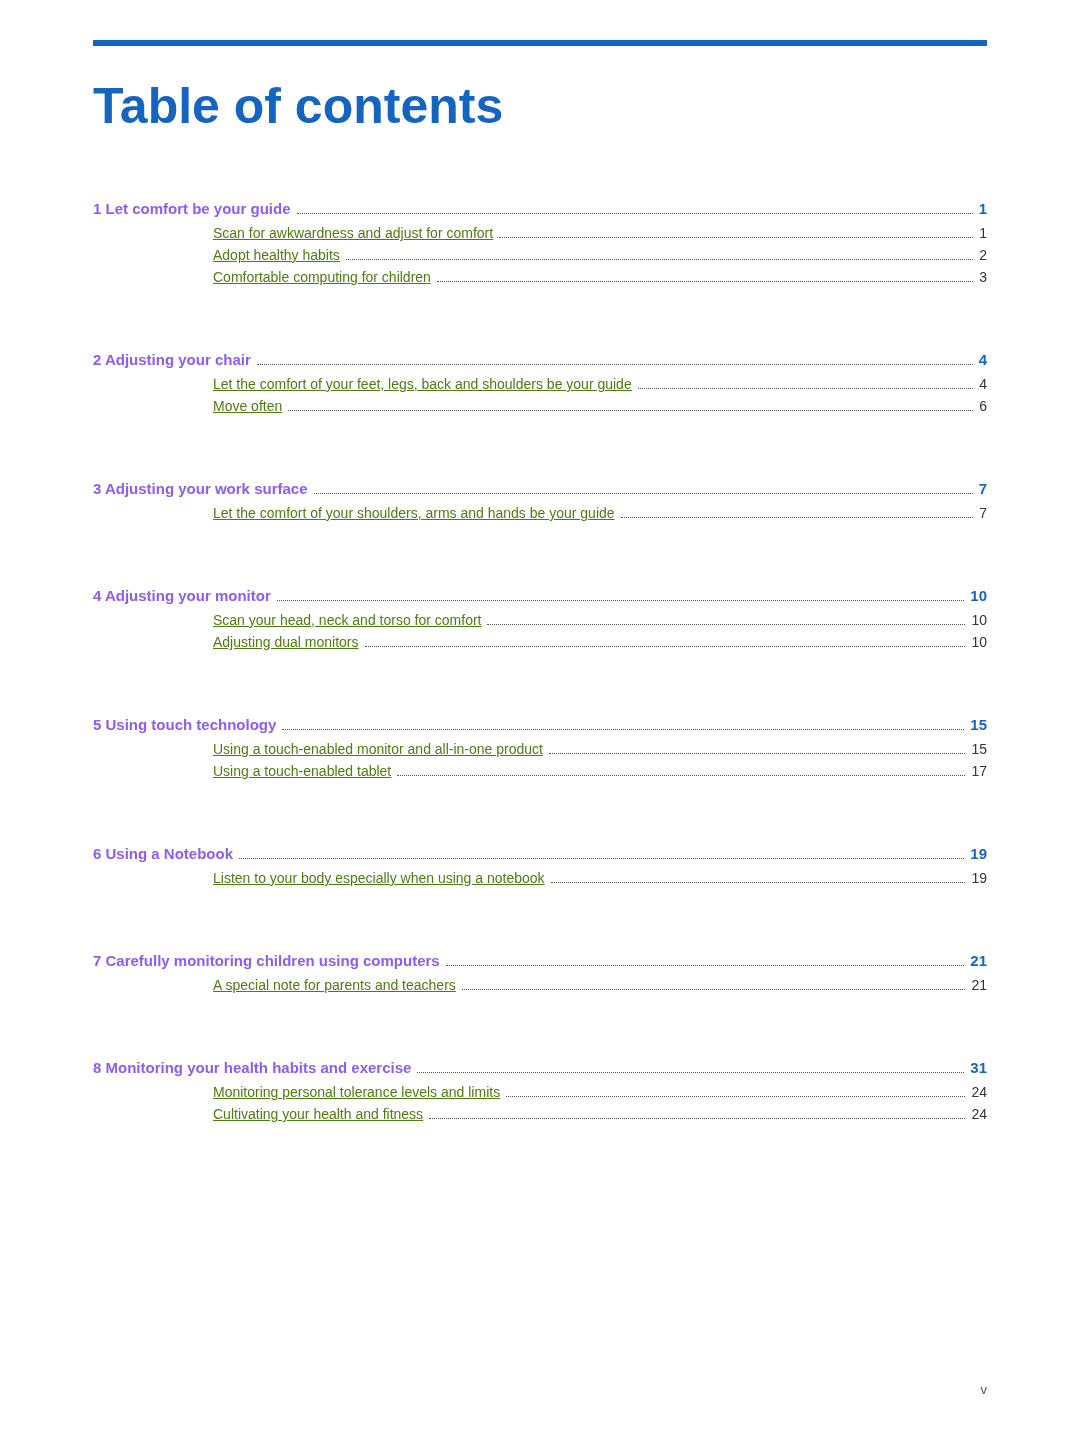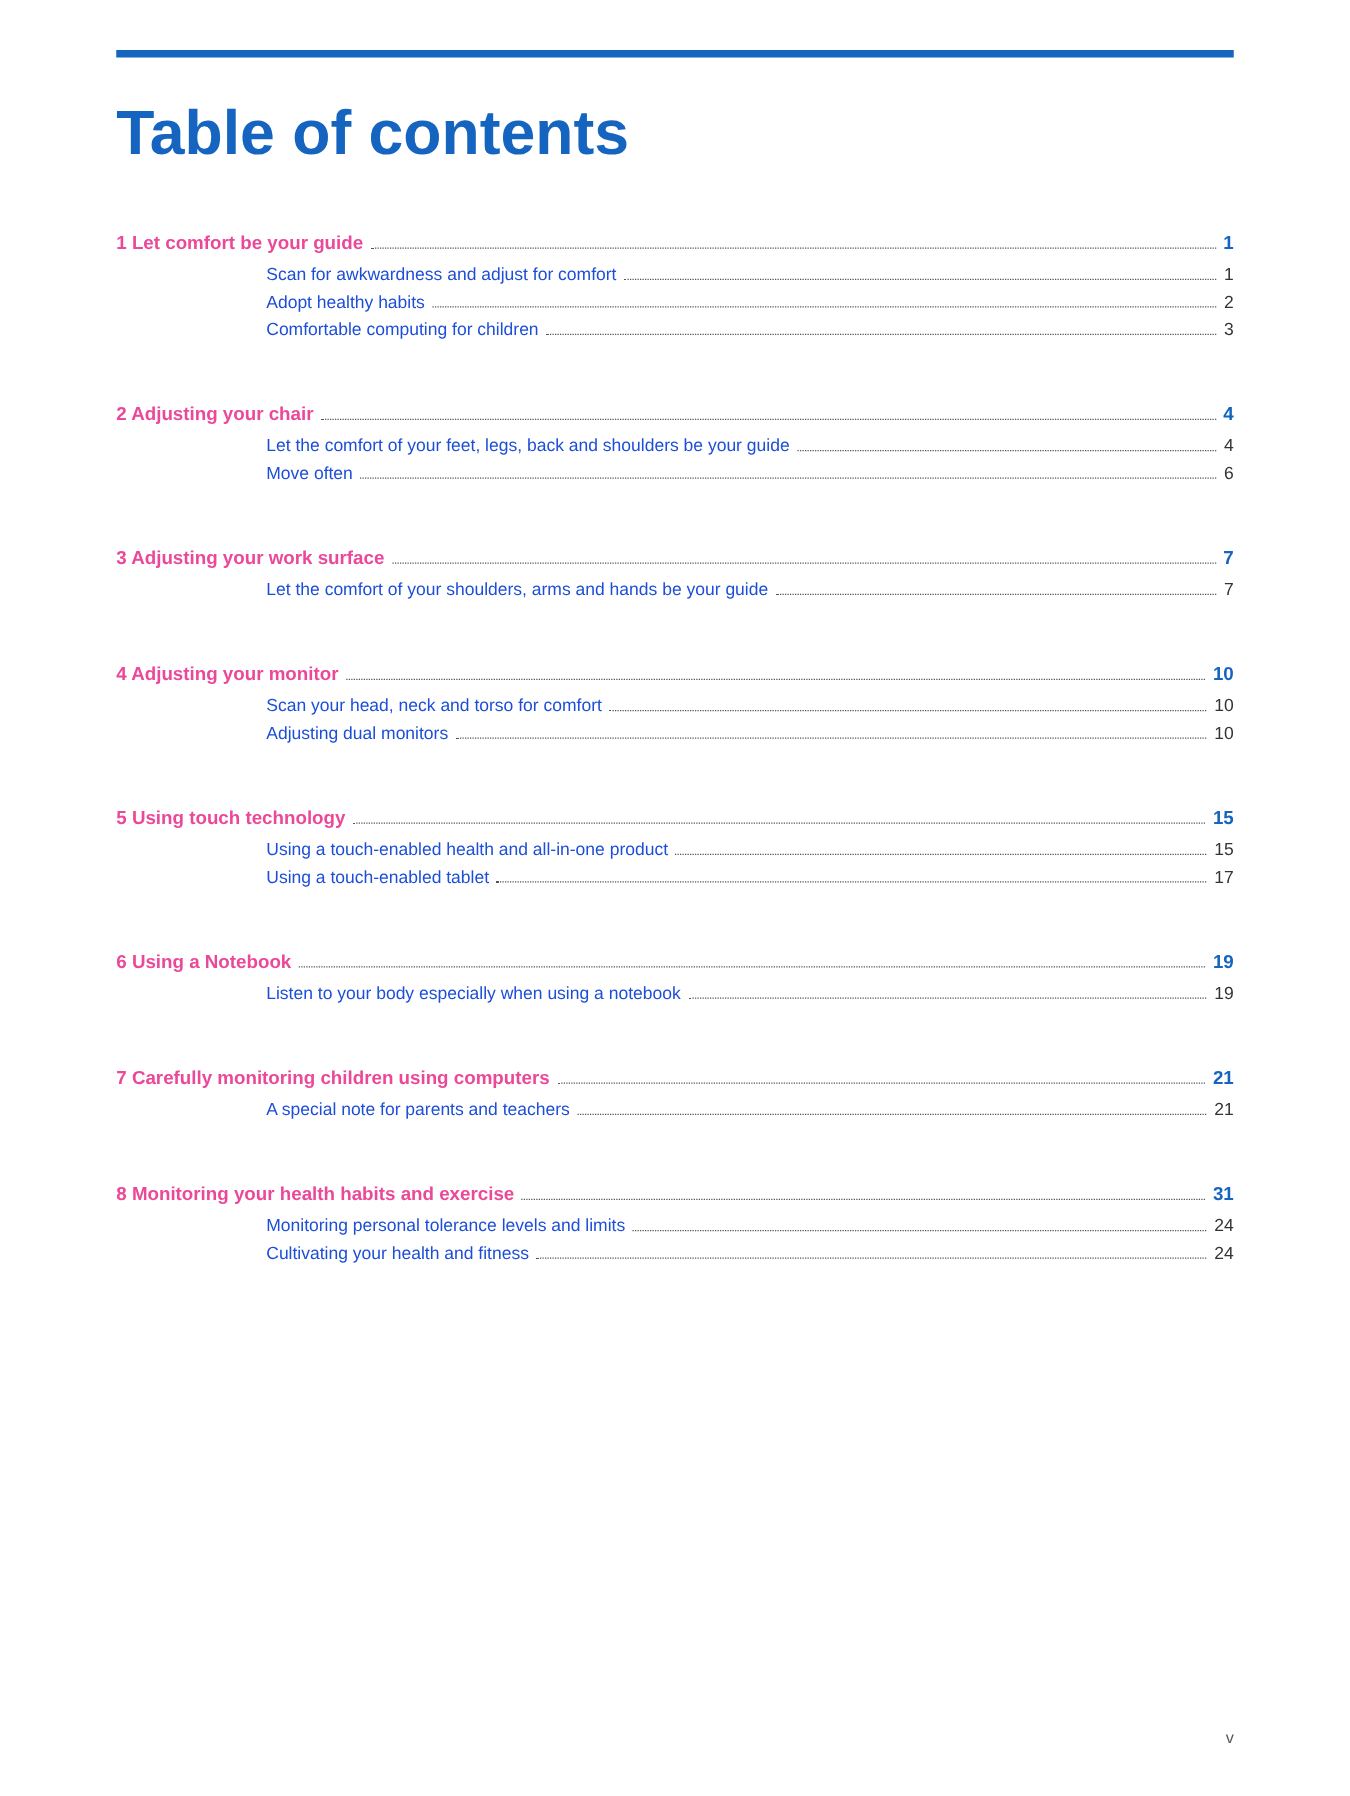"1 Let comfort be your" .toc-chapter-title { color: #ec4899 -> #8b5cf6; margin-top: none -> 14px }
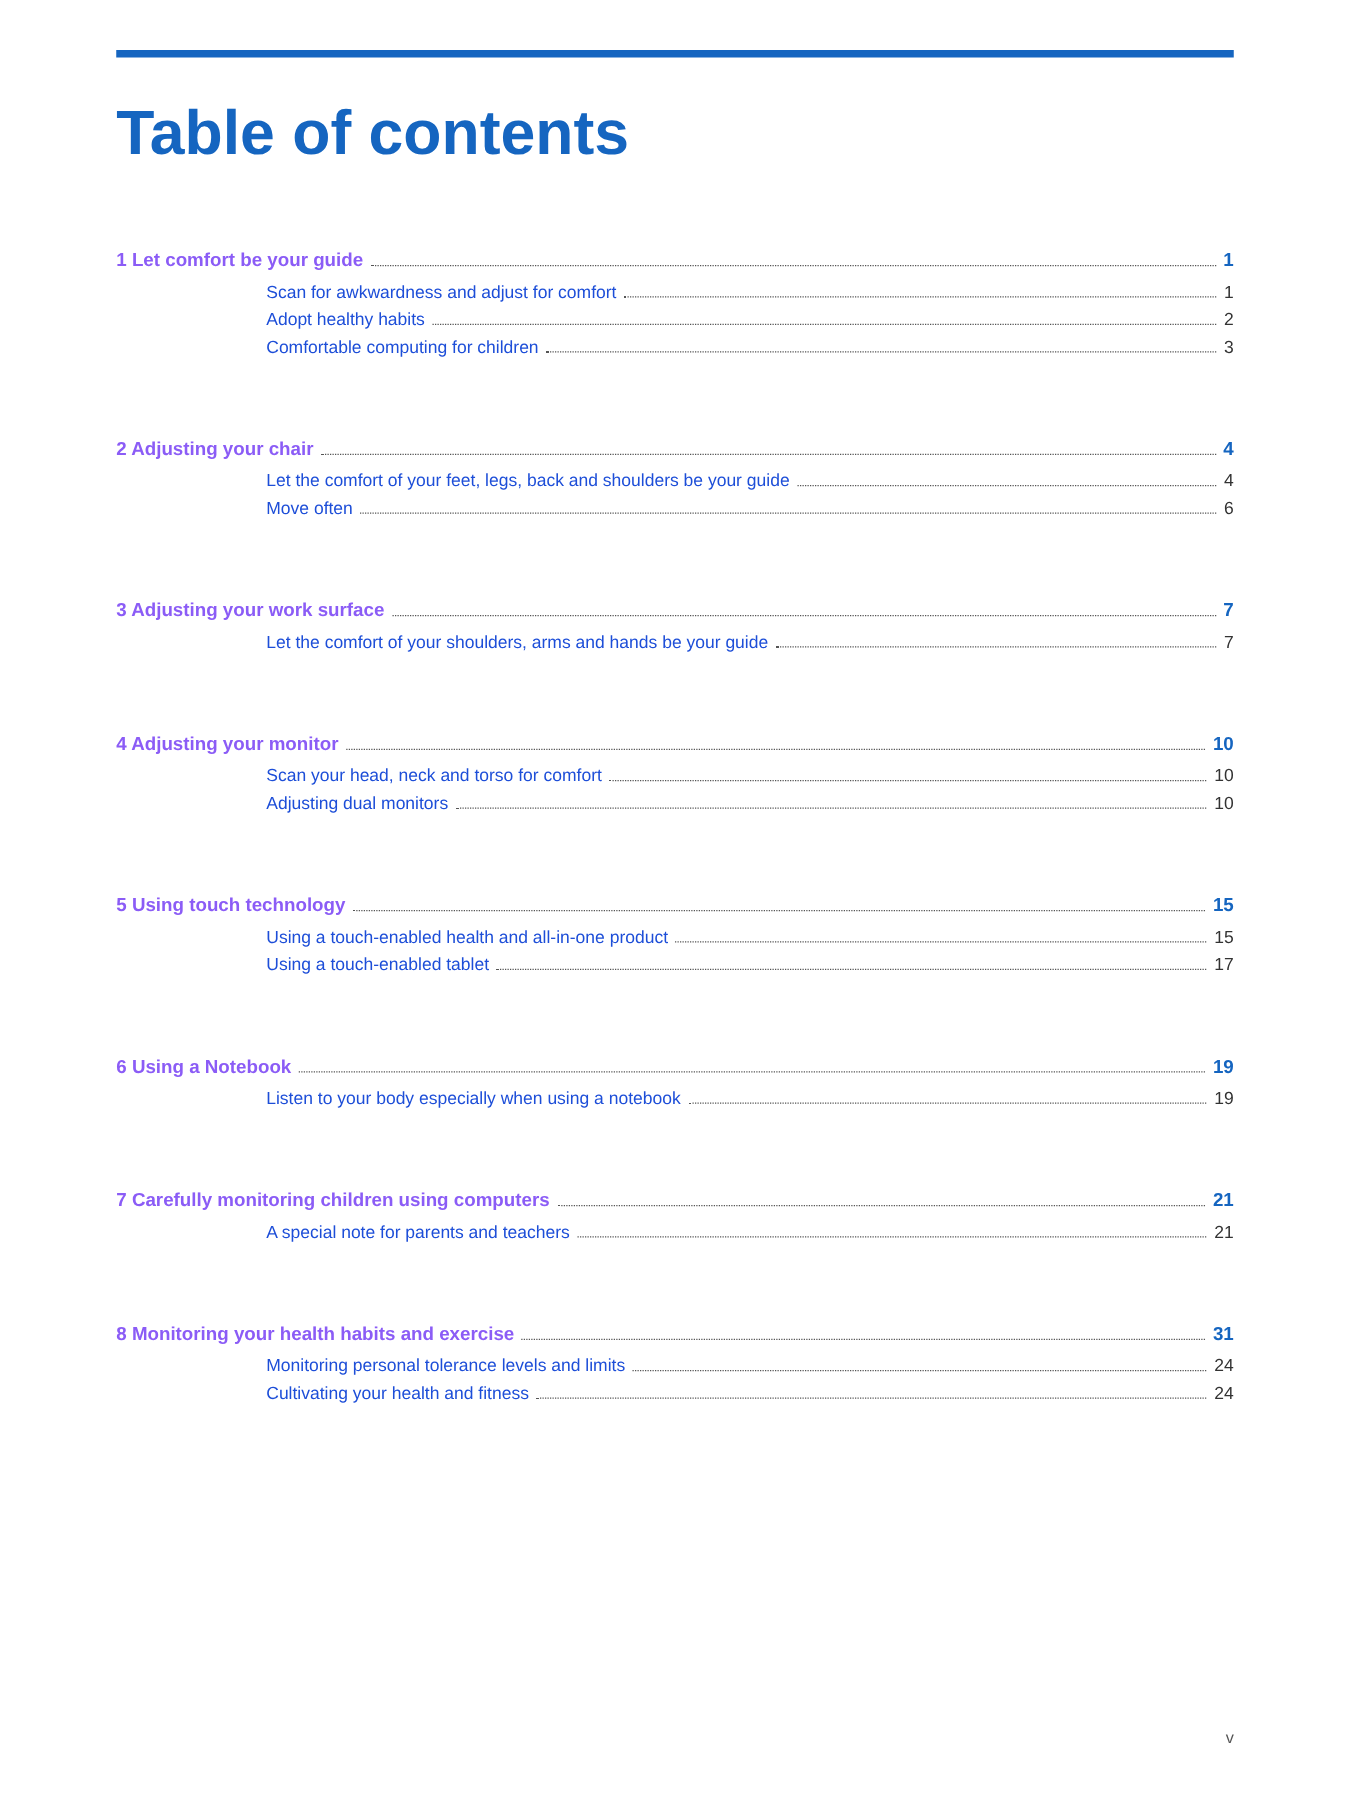"Scan for awkwardness and adjust" .toc-entry-title { color: #1d4ed8 -> #4d7c0f; text-decoration: none -> underline }
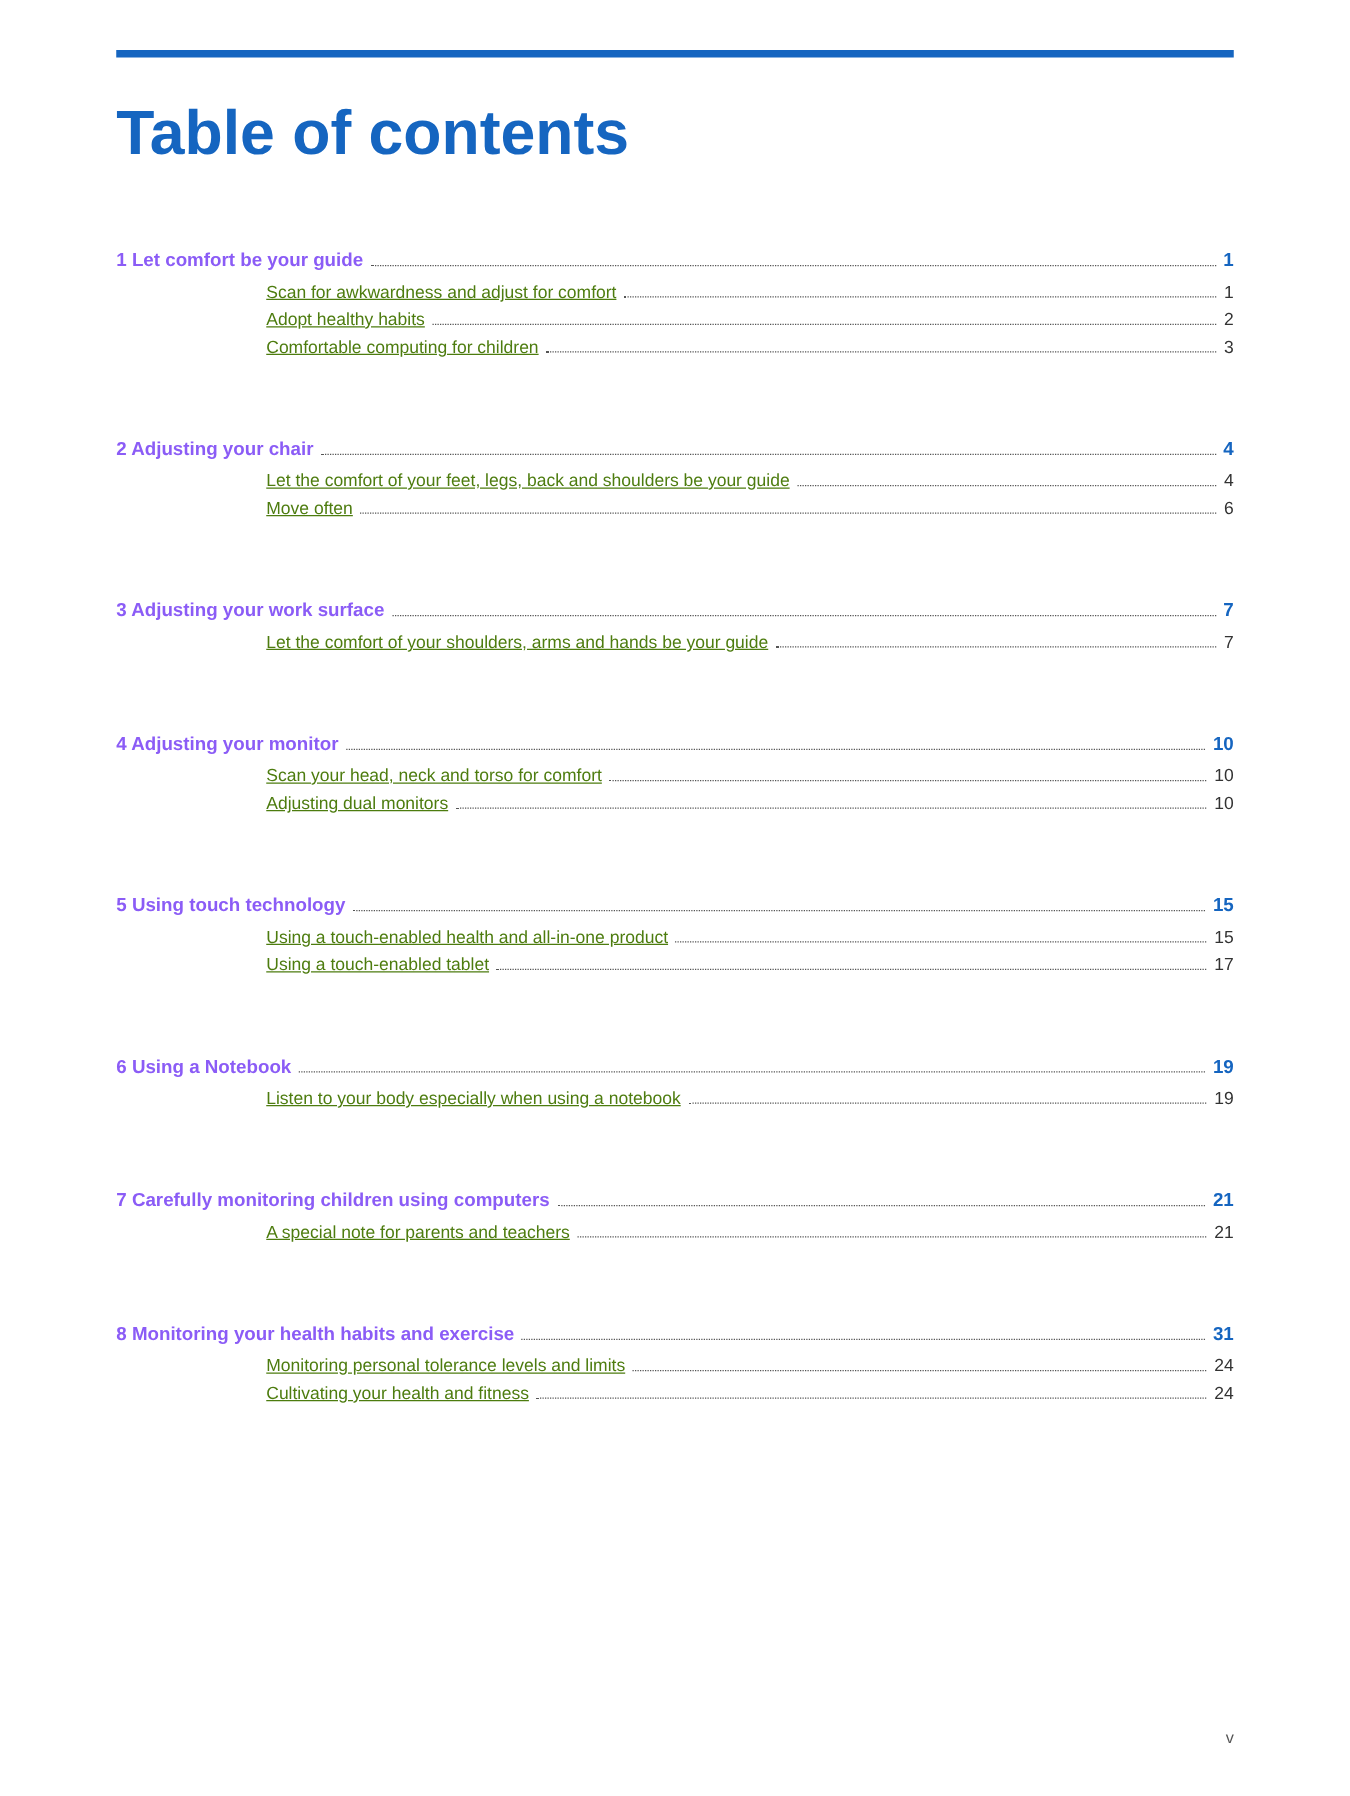"Using a touch-enabled health and" span.toc-entry-title { text: health -> monitor }
